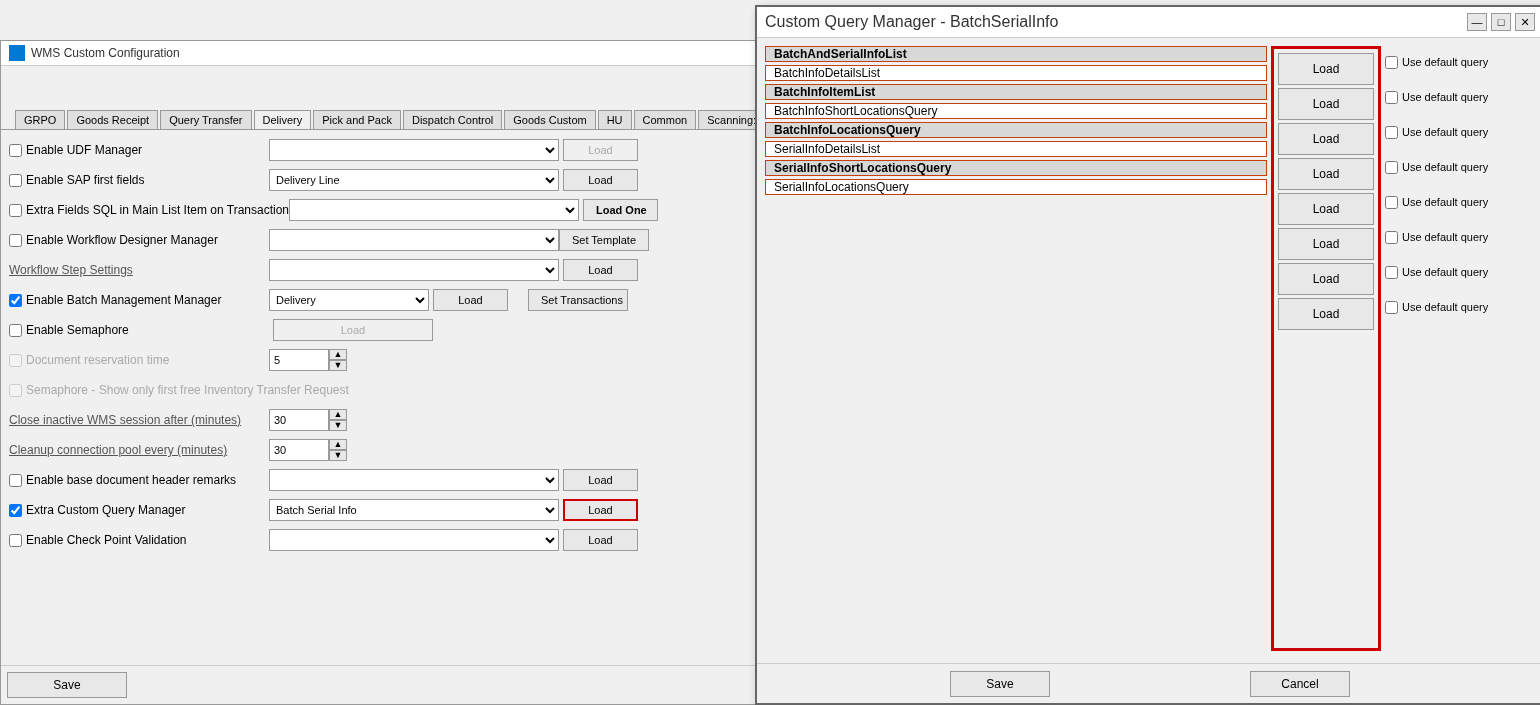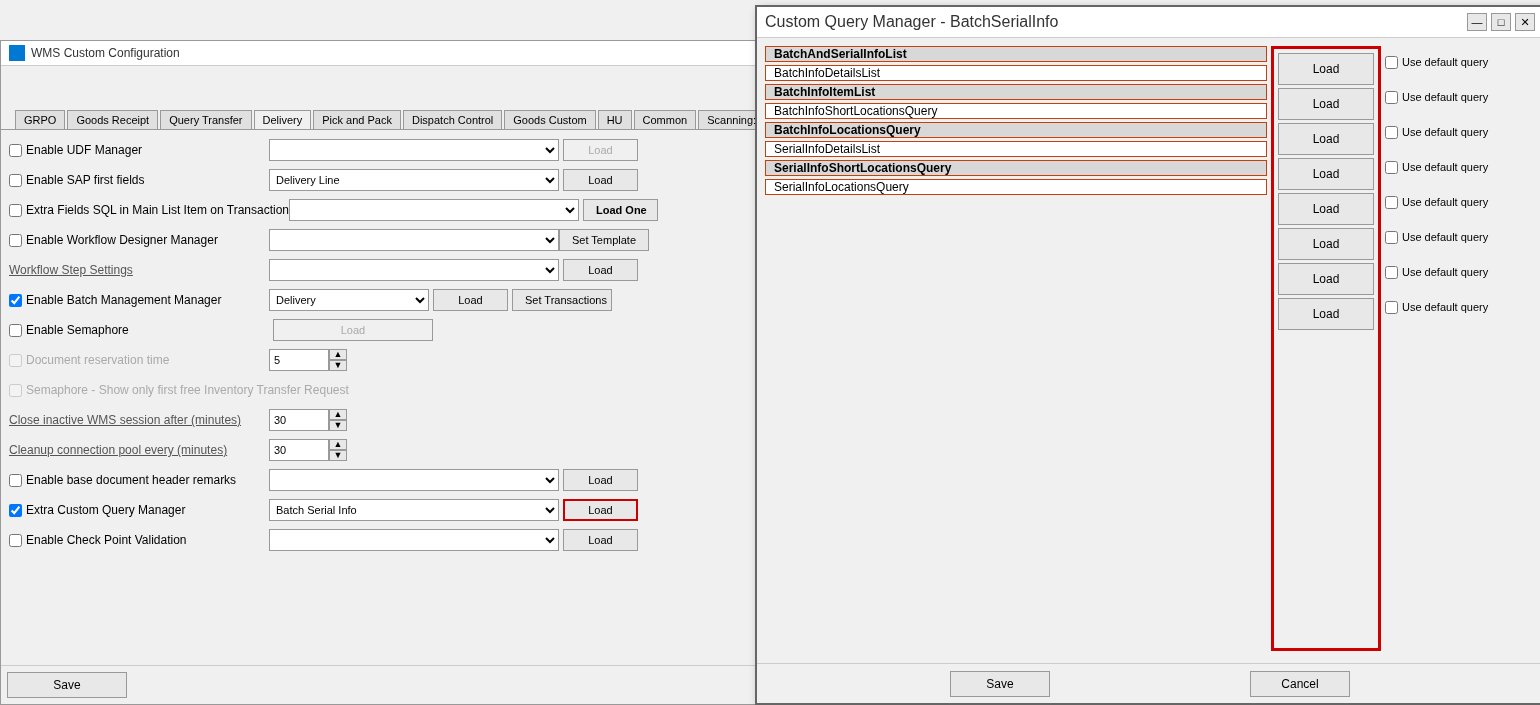"Set Transactions" .btn-set-transactions { margin-left: 4px -> 20px }
